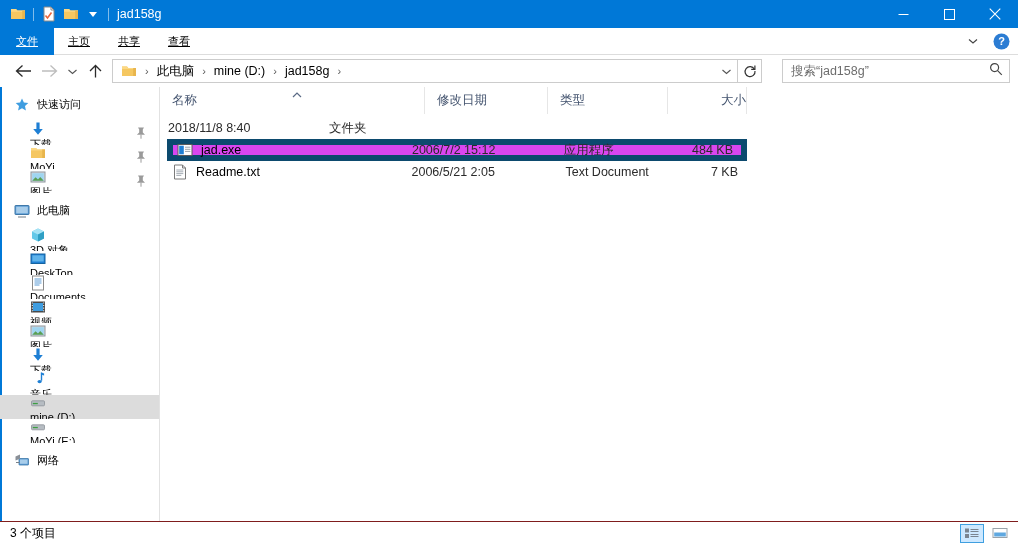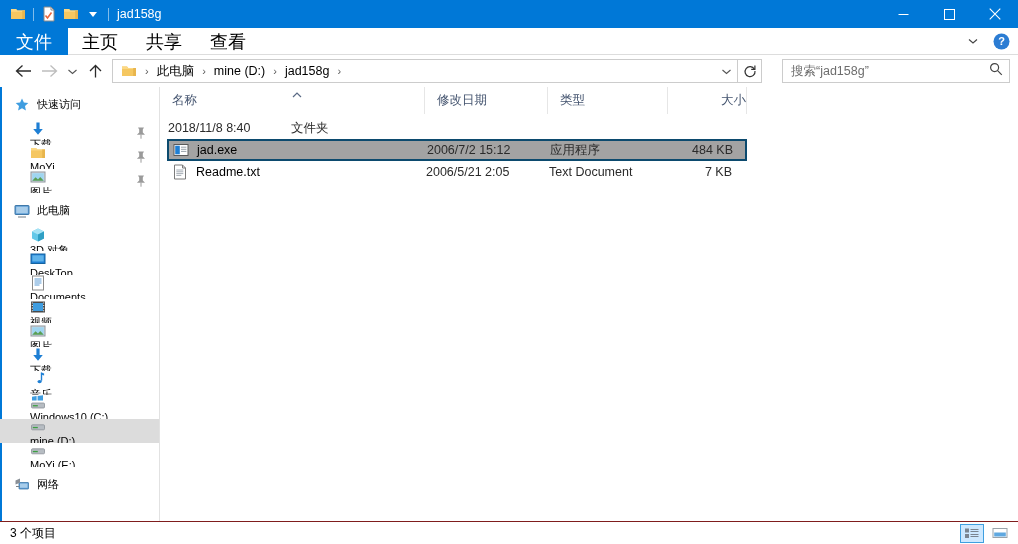"文件" .tab { font-size: 18px -> 11px; text-decoration: none -> underline }
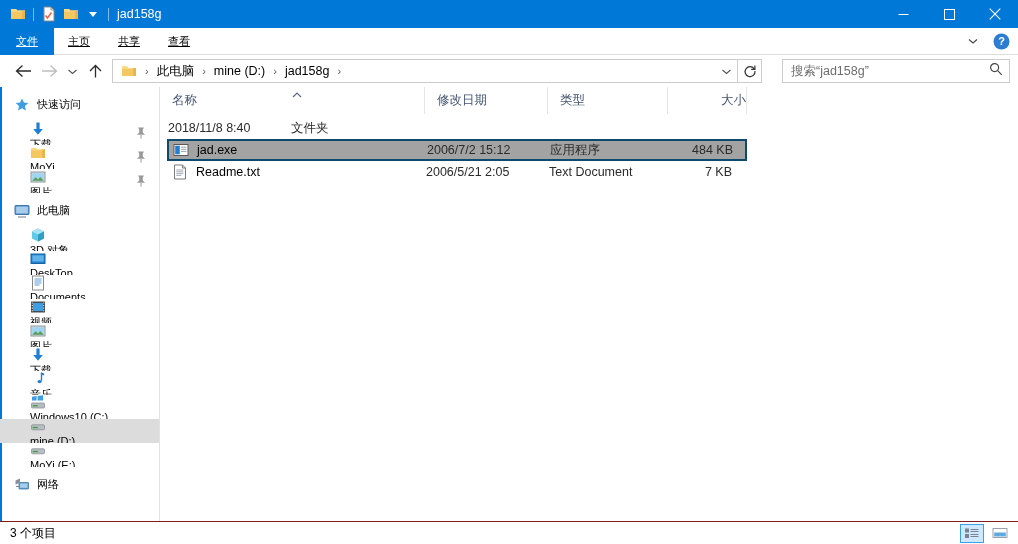"文件夹" .cell.type { margin-left: none -> 38px }
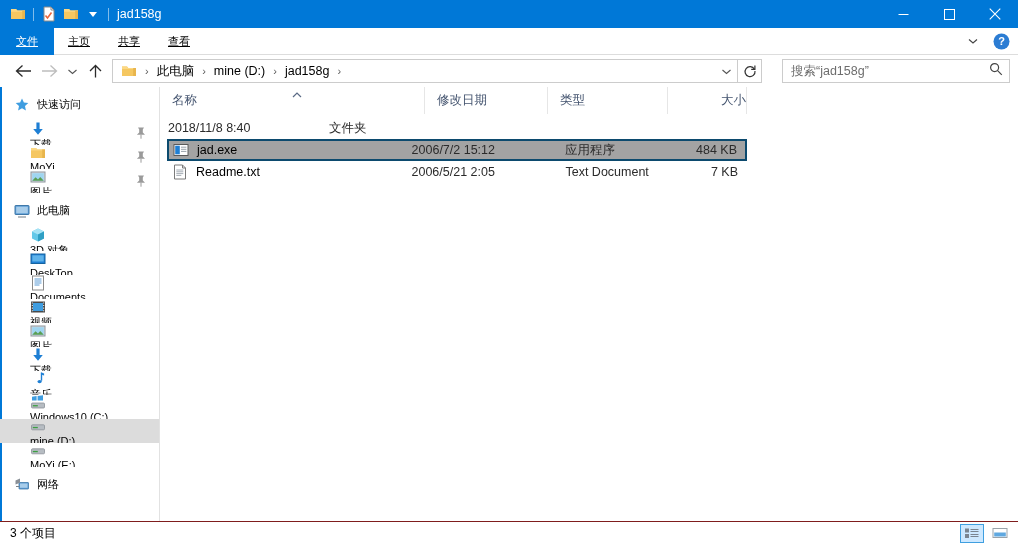"jad.exe" .row.selected { background: #a3a3a3 -> #d946ef; border: 2px solid #0c4a6e -> 6px solid #0c4a6e }
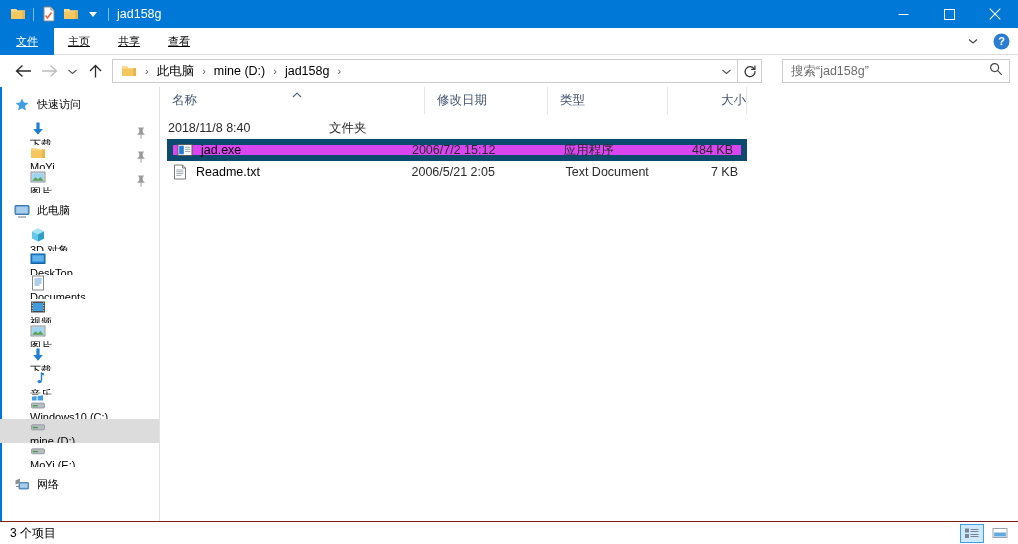"Windows10 (C:)" div.nav-item { html: <div> <span> <svg> <rect></rect> <rect></rect> <path></path> </svg> </span> <span>Windows10 (C:)</span> </div> -> none }
